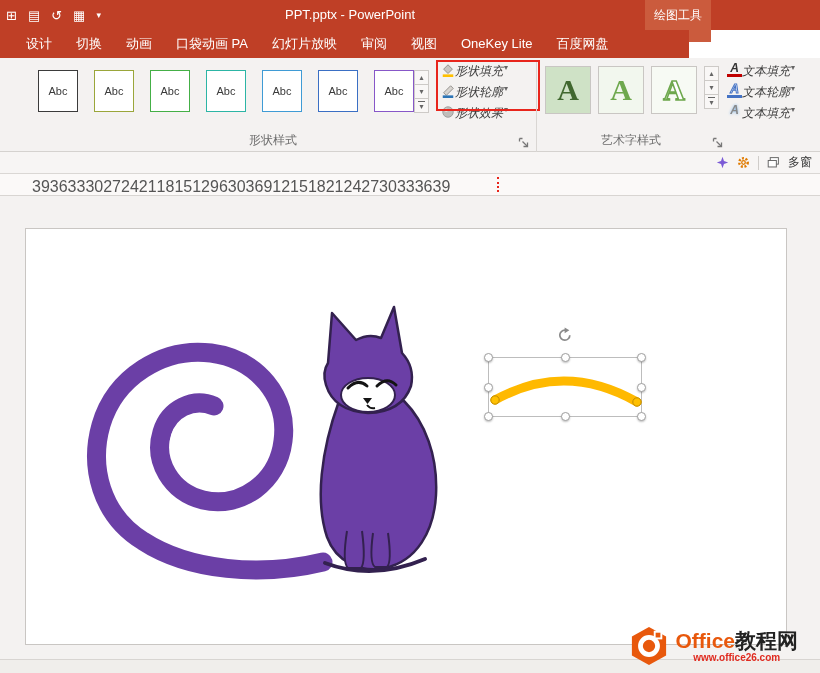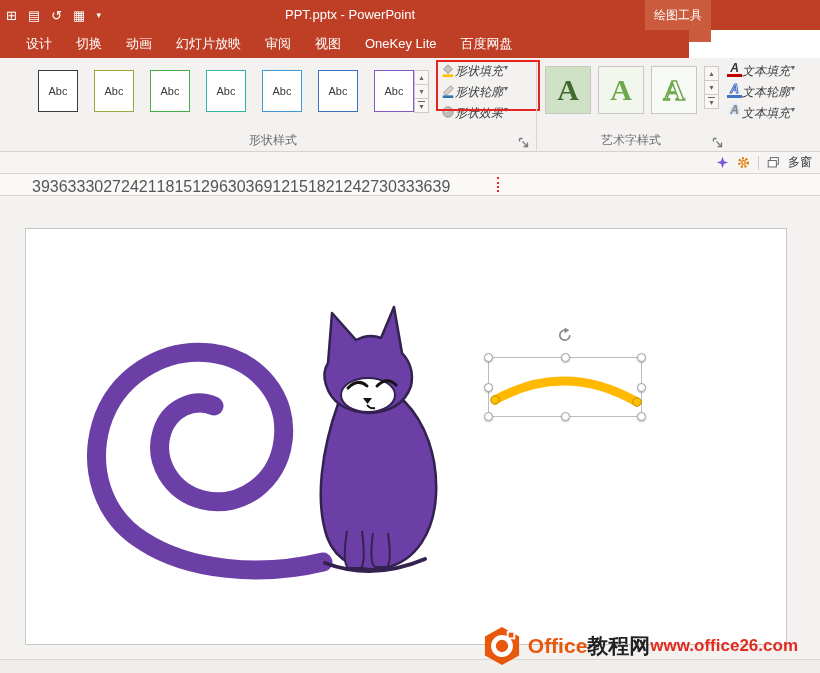"口袋动画 PA" div.tab { html: none -> <div>口袋动画 PA</div> }
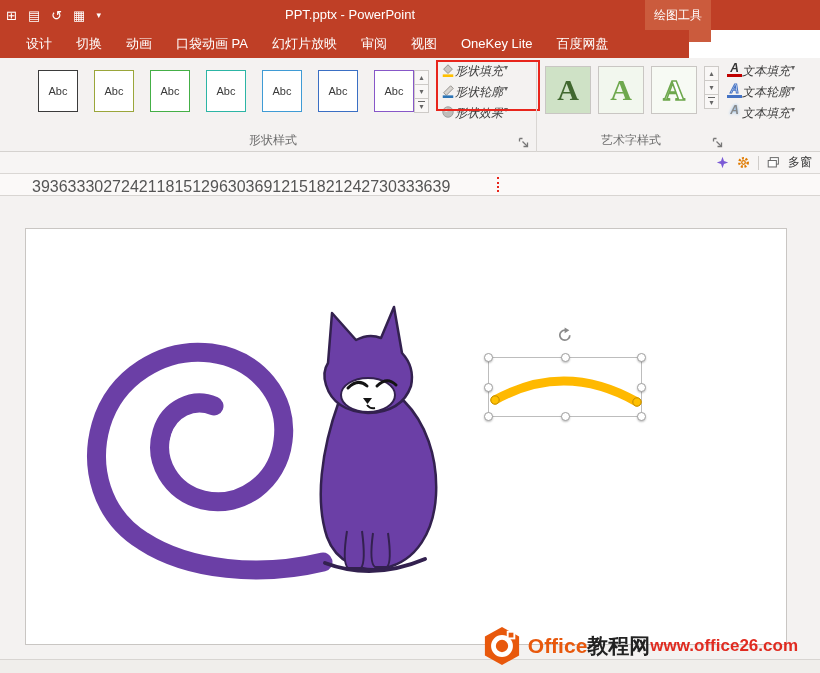"Office教程网" .wm-text { flex-direction: row -> column }
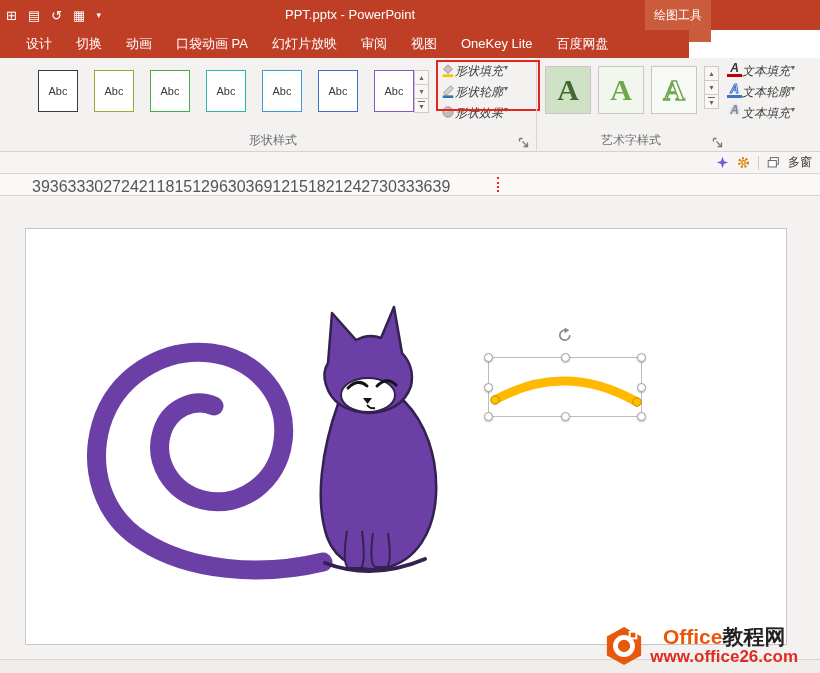"www.office26.com" .wm-url { font-size: 17px -> 10px }
